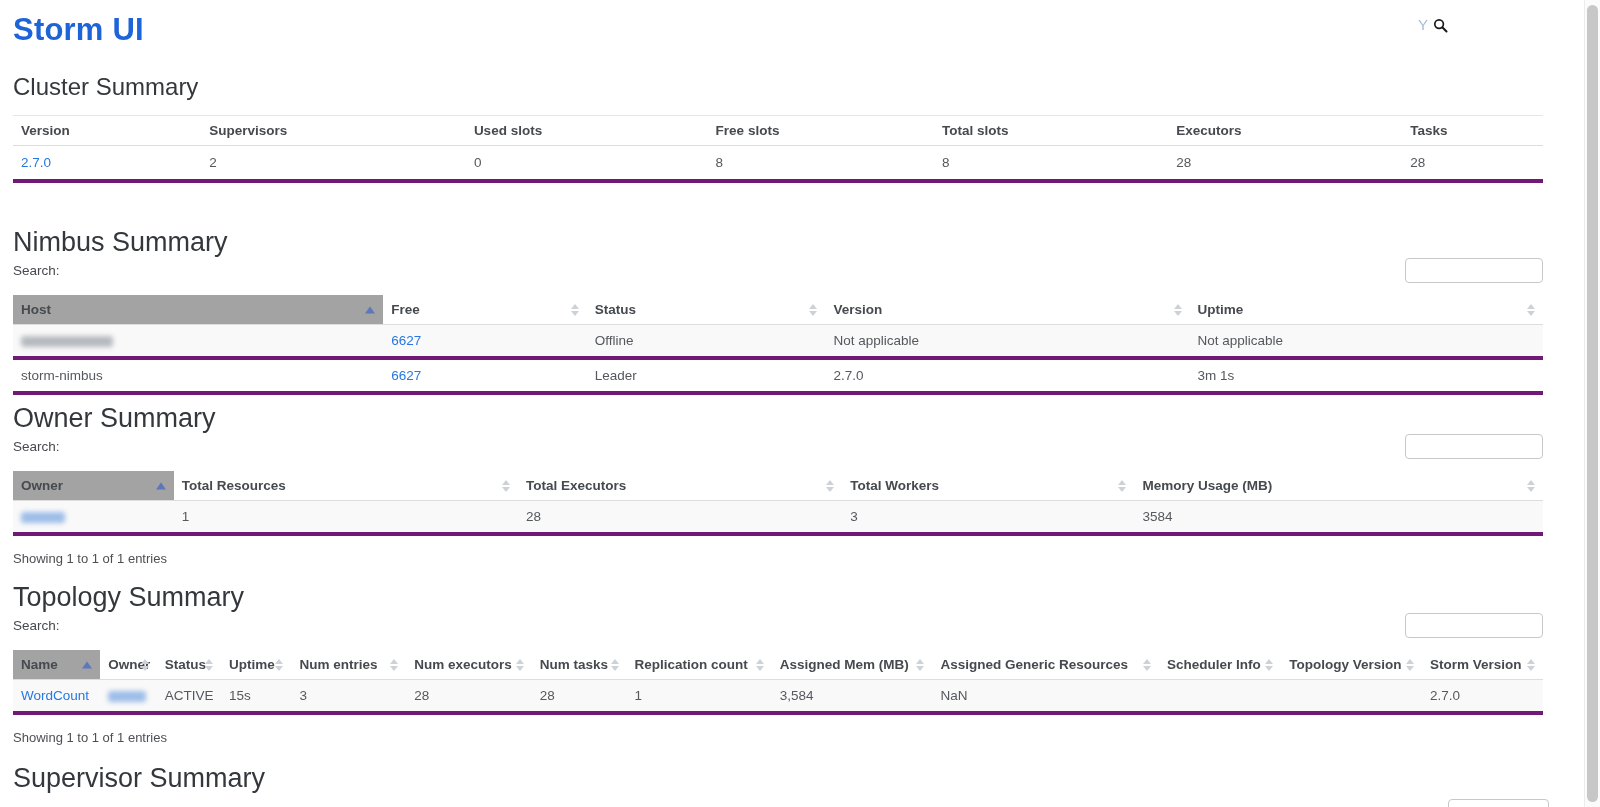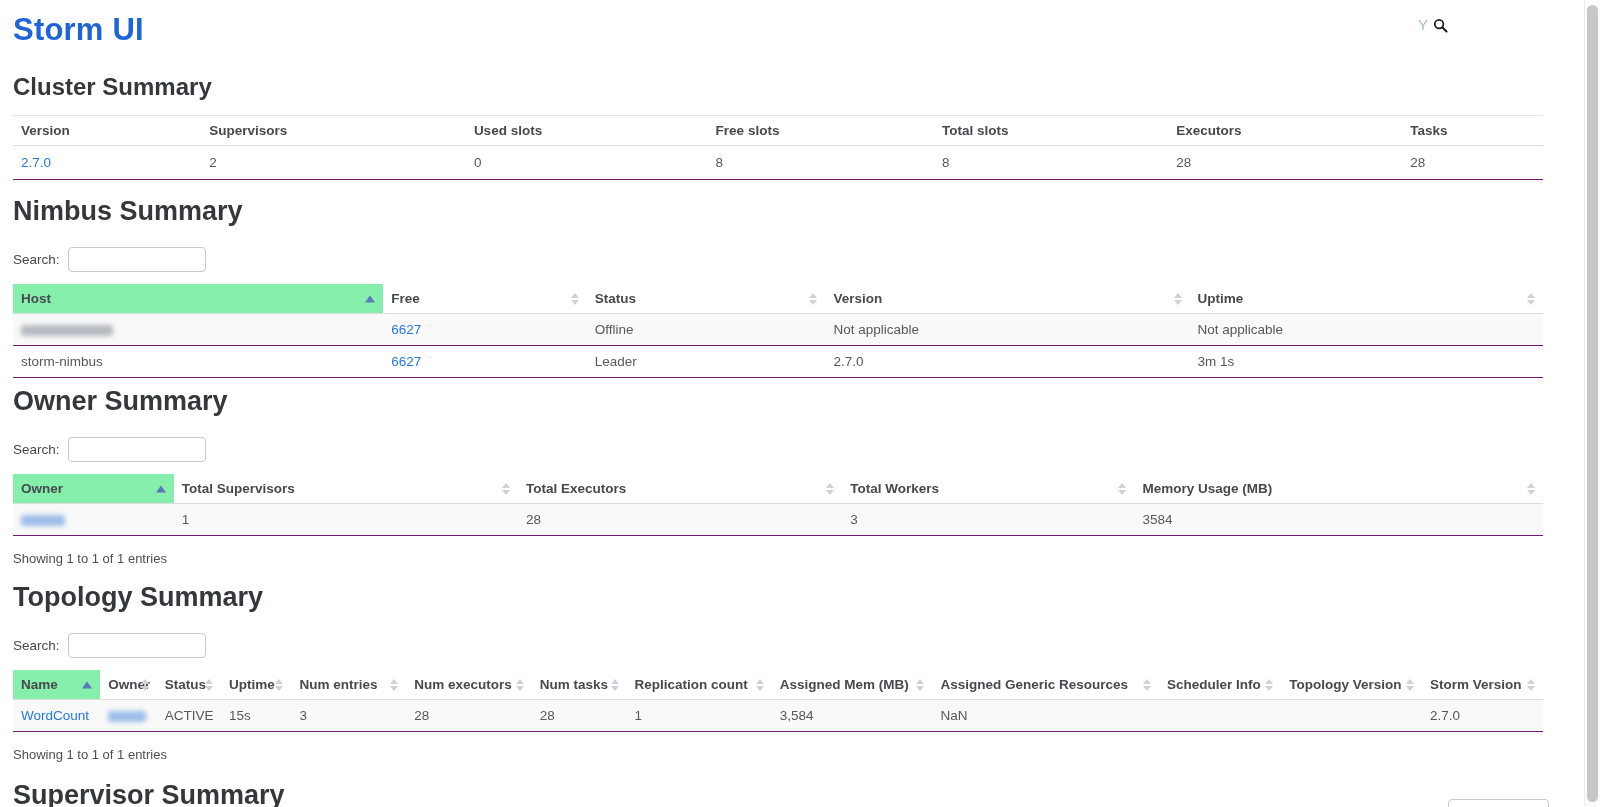"Cluster Summary" h2.section-heading { font-weight: 700 -> 400 }
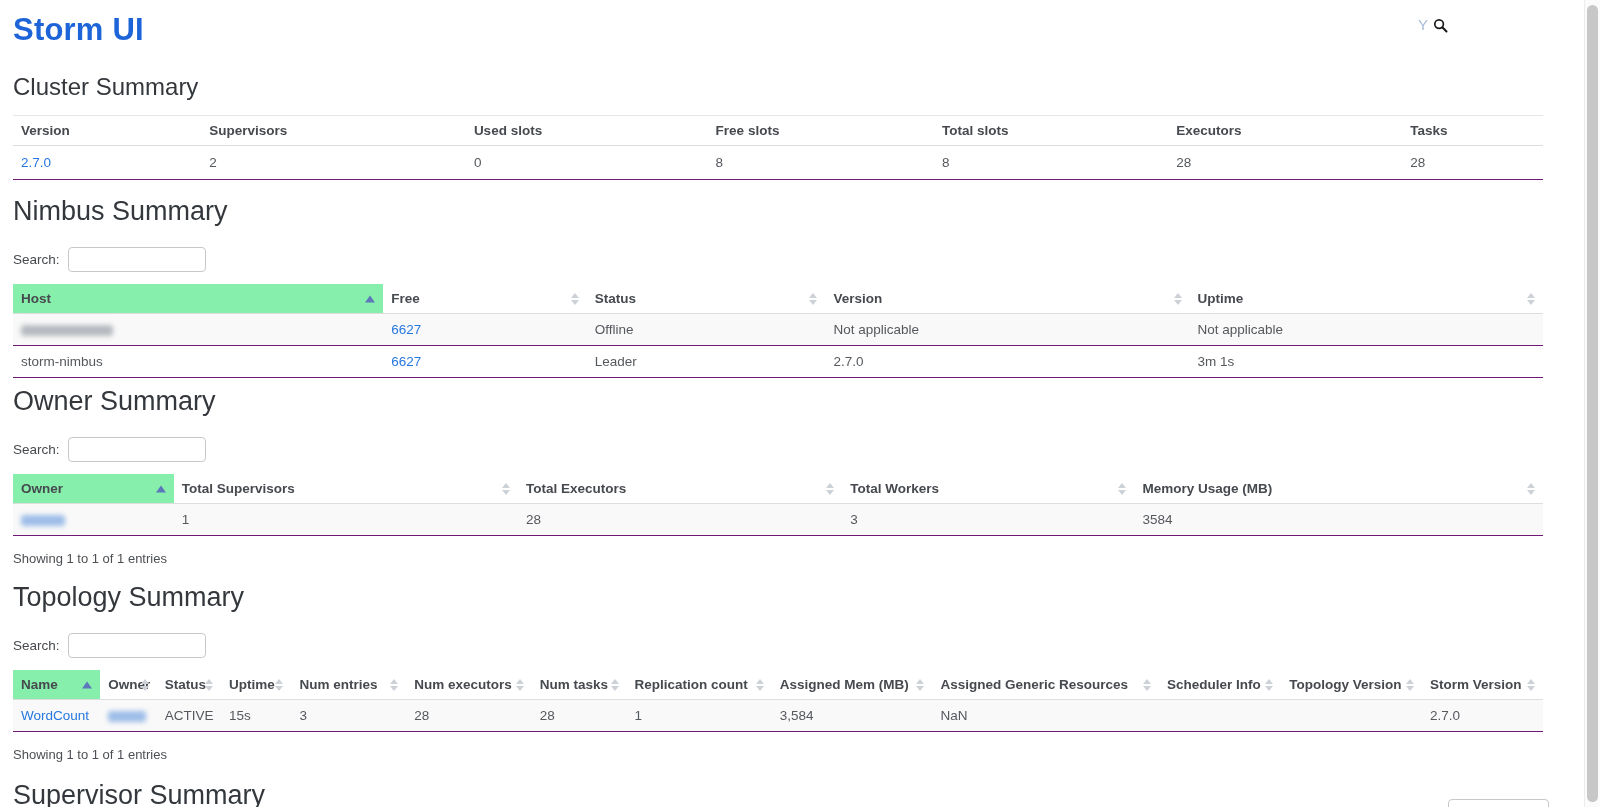"2.7.0" td { border-bottom: 1px solid #701a75 -> 4px solid #701a75 }
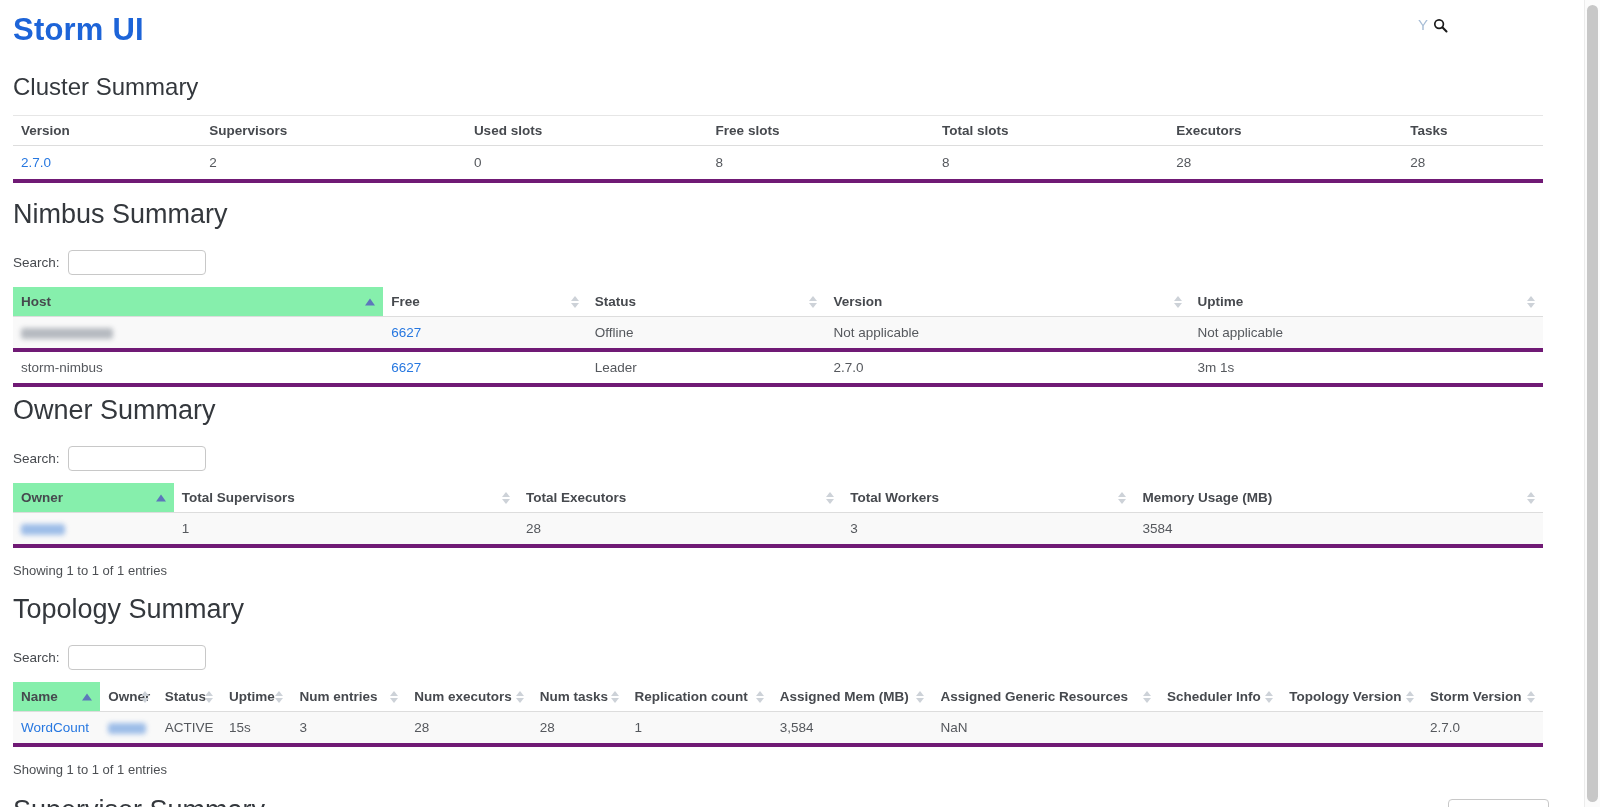"Nimbus Summary" h2.h2-nimbus { margin-top: 16px -> 44px }
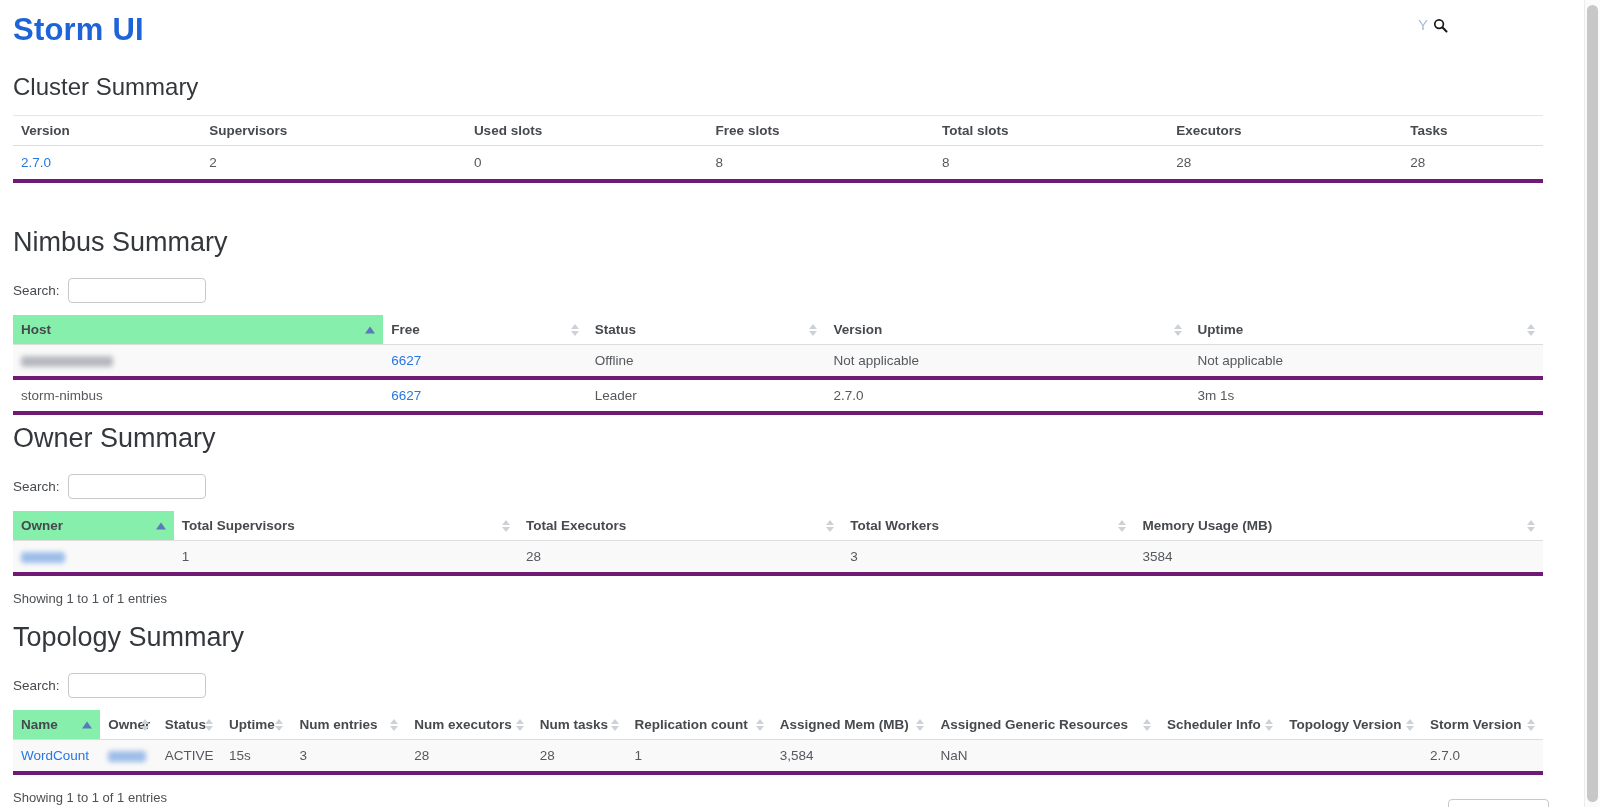"Search:" .search-row { justify-content: flex-start -> space-between; margin: 20px 0 12px 0 -> 0 0 12px 0 }
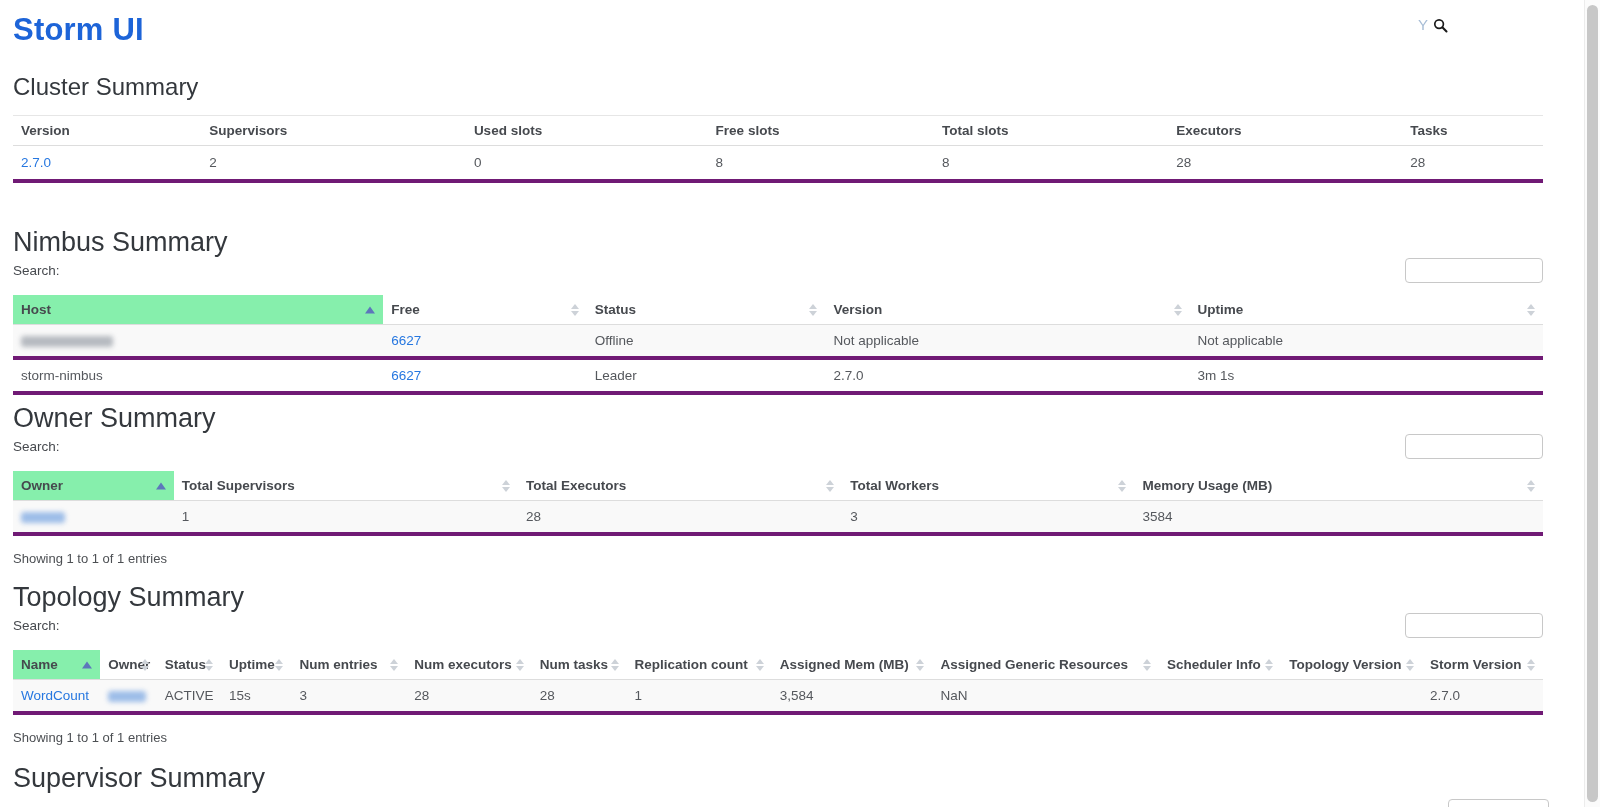"Host" th.sorted { background: #86efac -> #a3a3a3 }
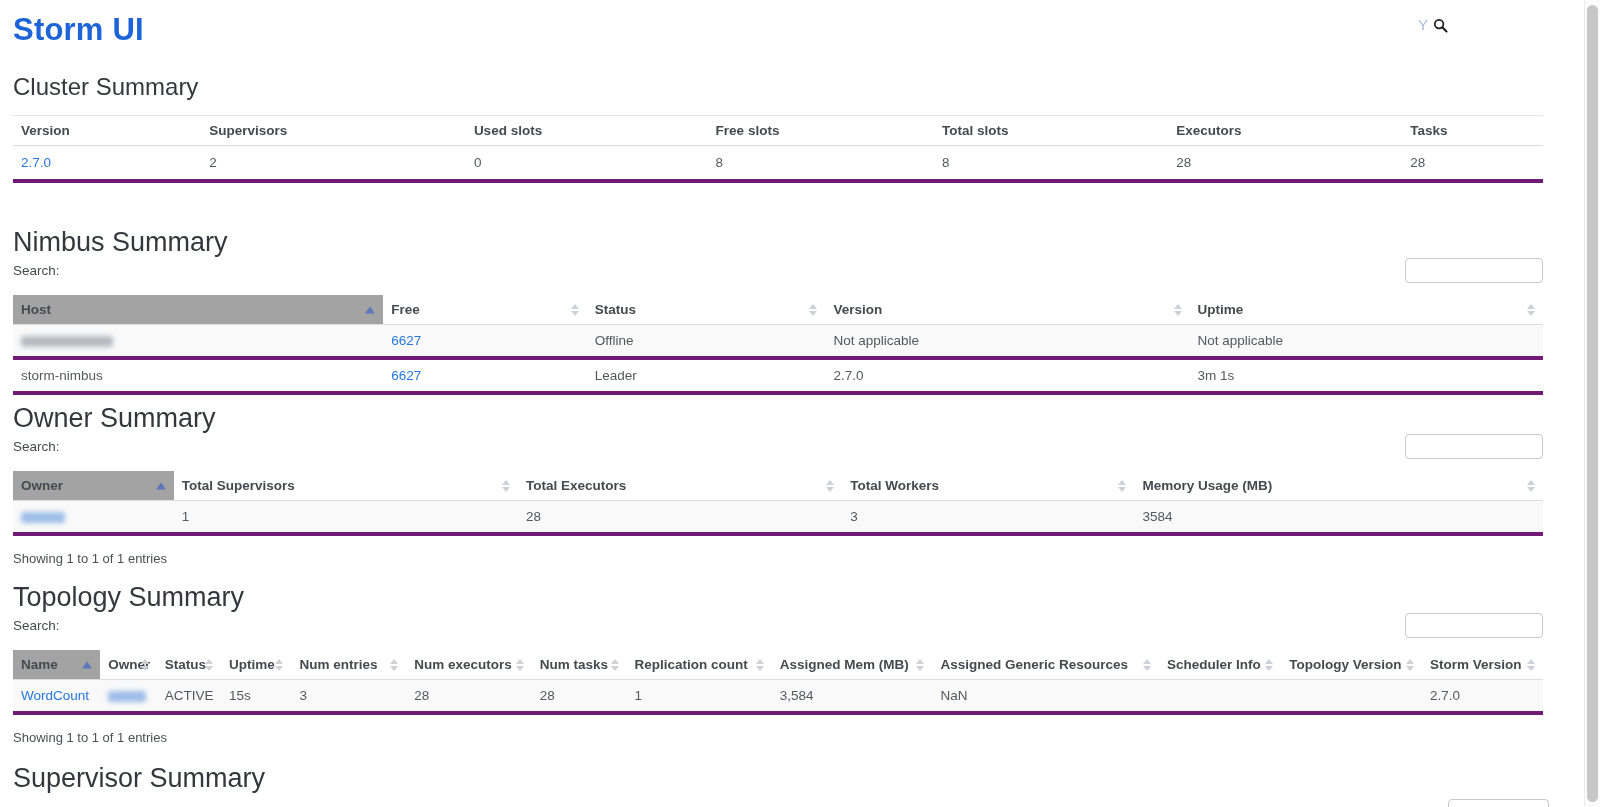"Total Supervisors" span { text: Supervisors -> Resources }
